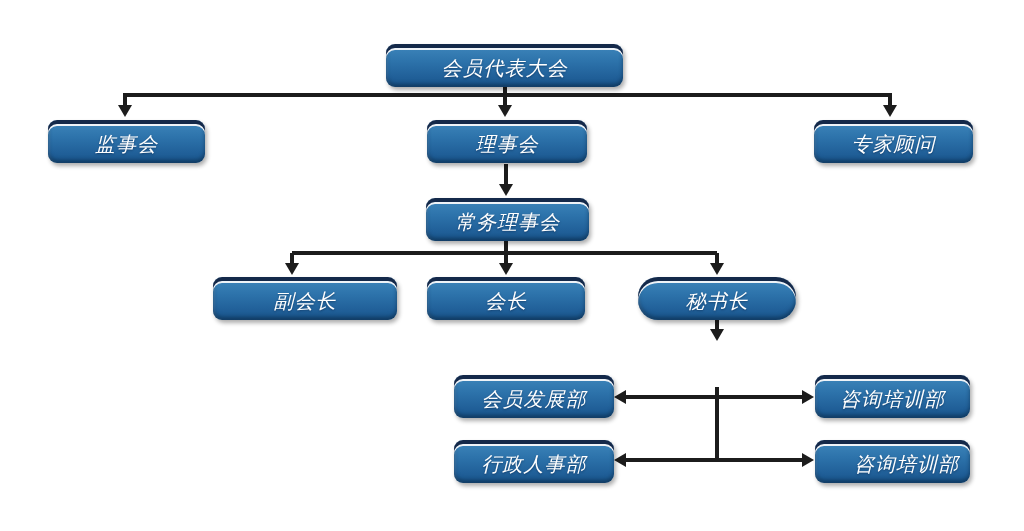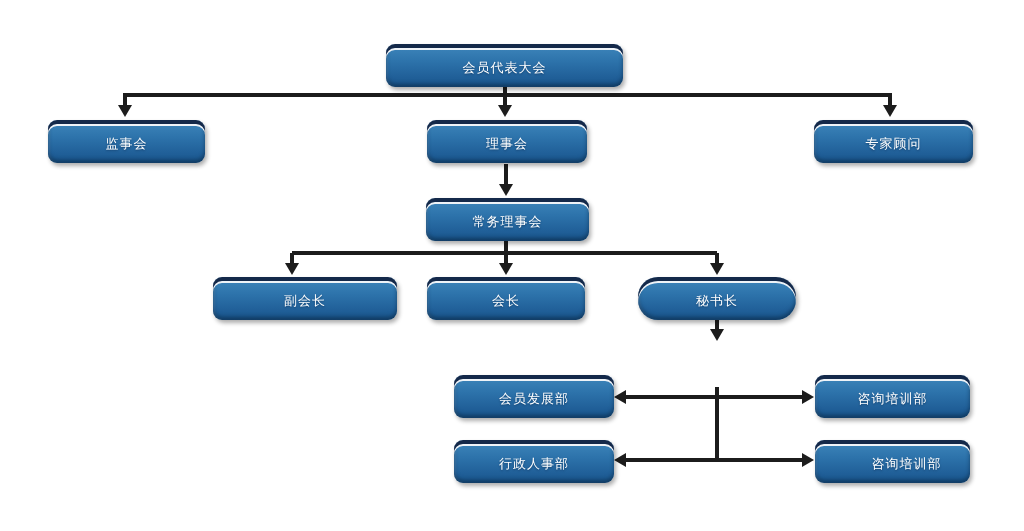"会员代表大会" .node-label { font-size: 13px -> 20px; font-style: none -> italic }
